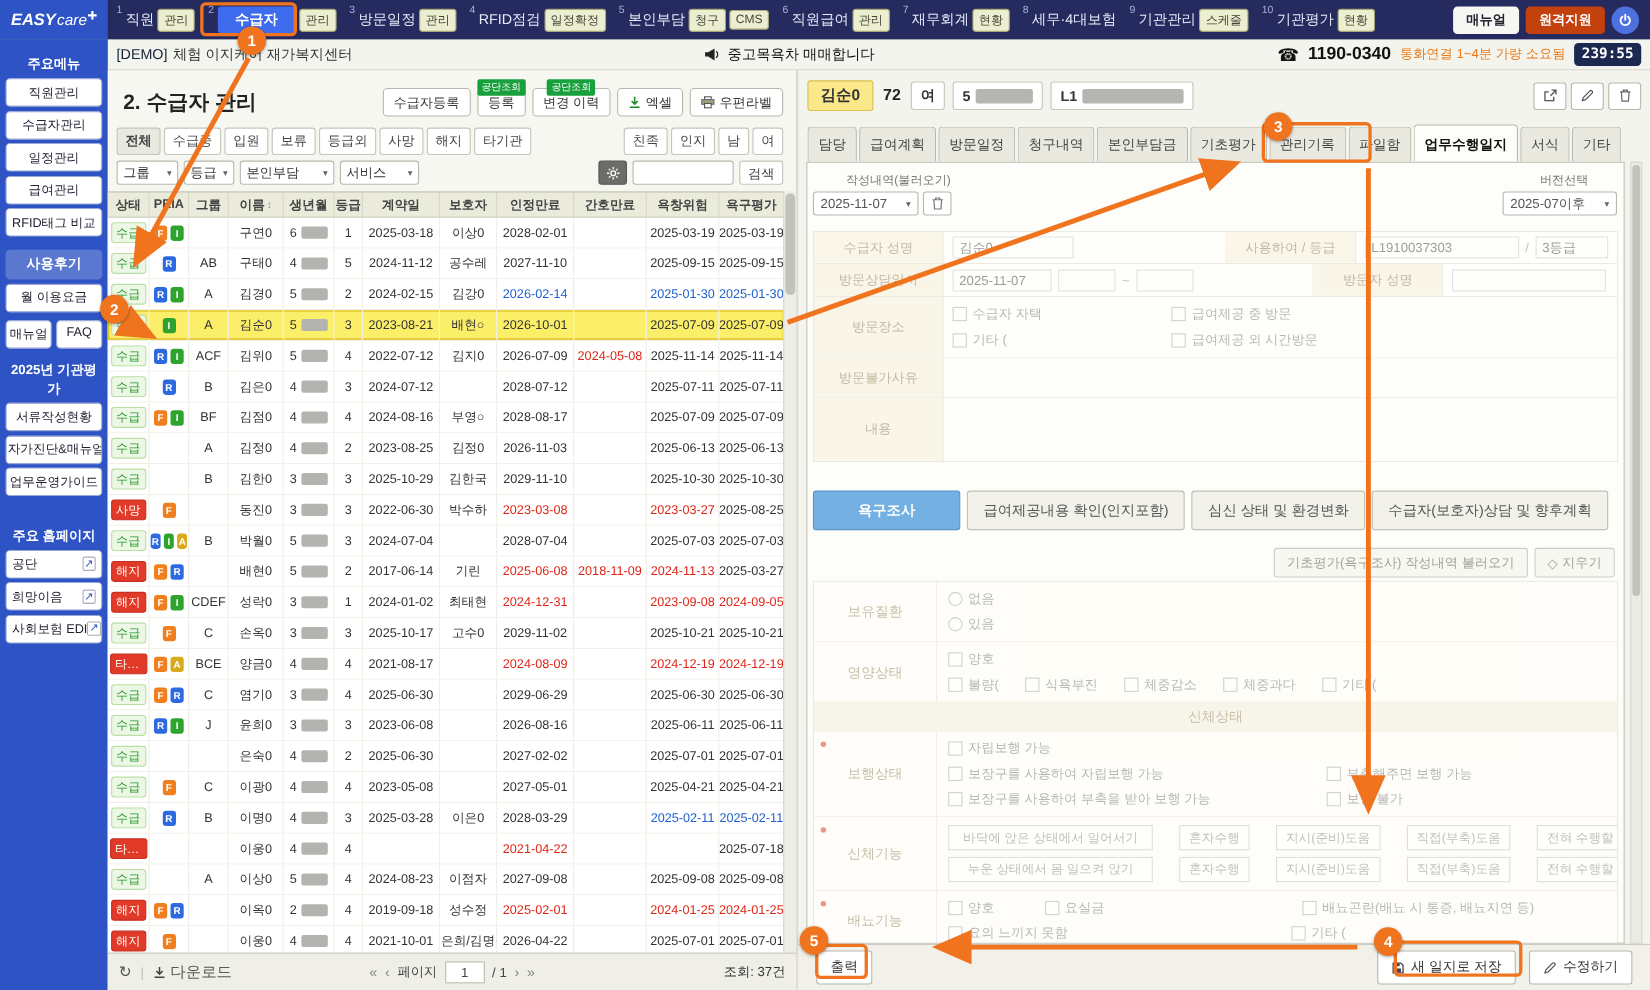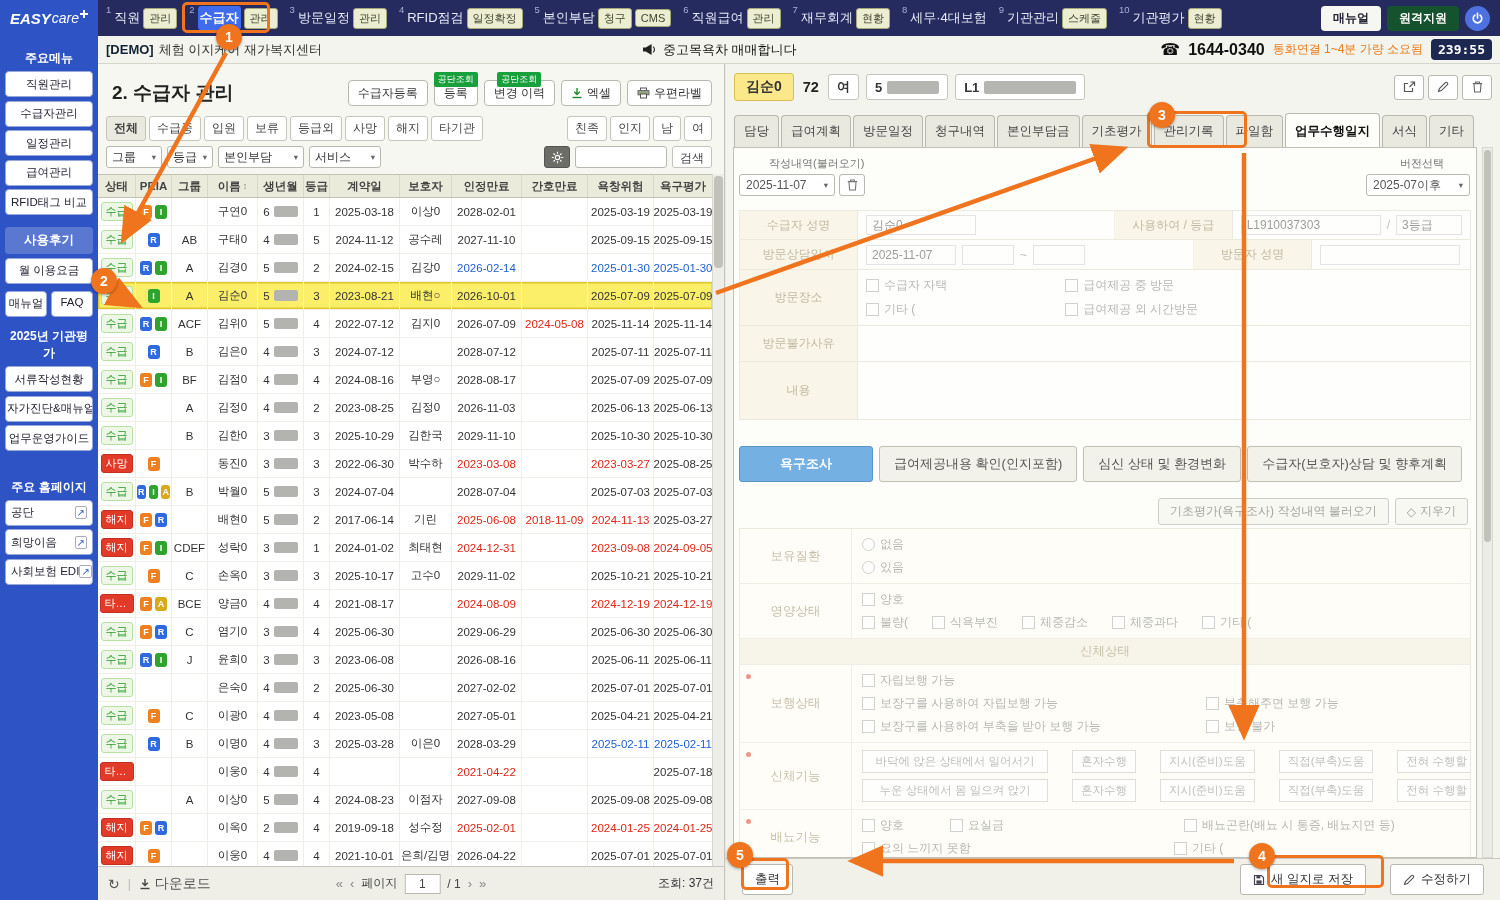"수급자" .tn-label.active { padding: 3px 2px -> 3px 16px }
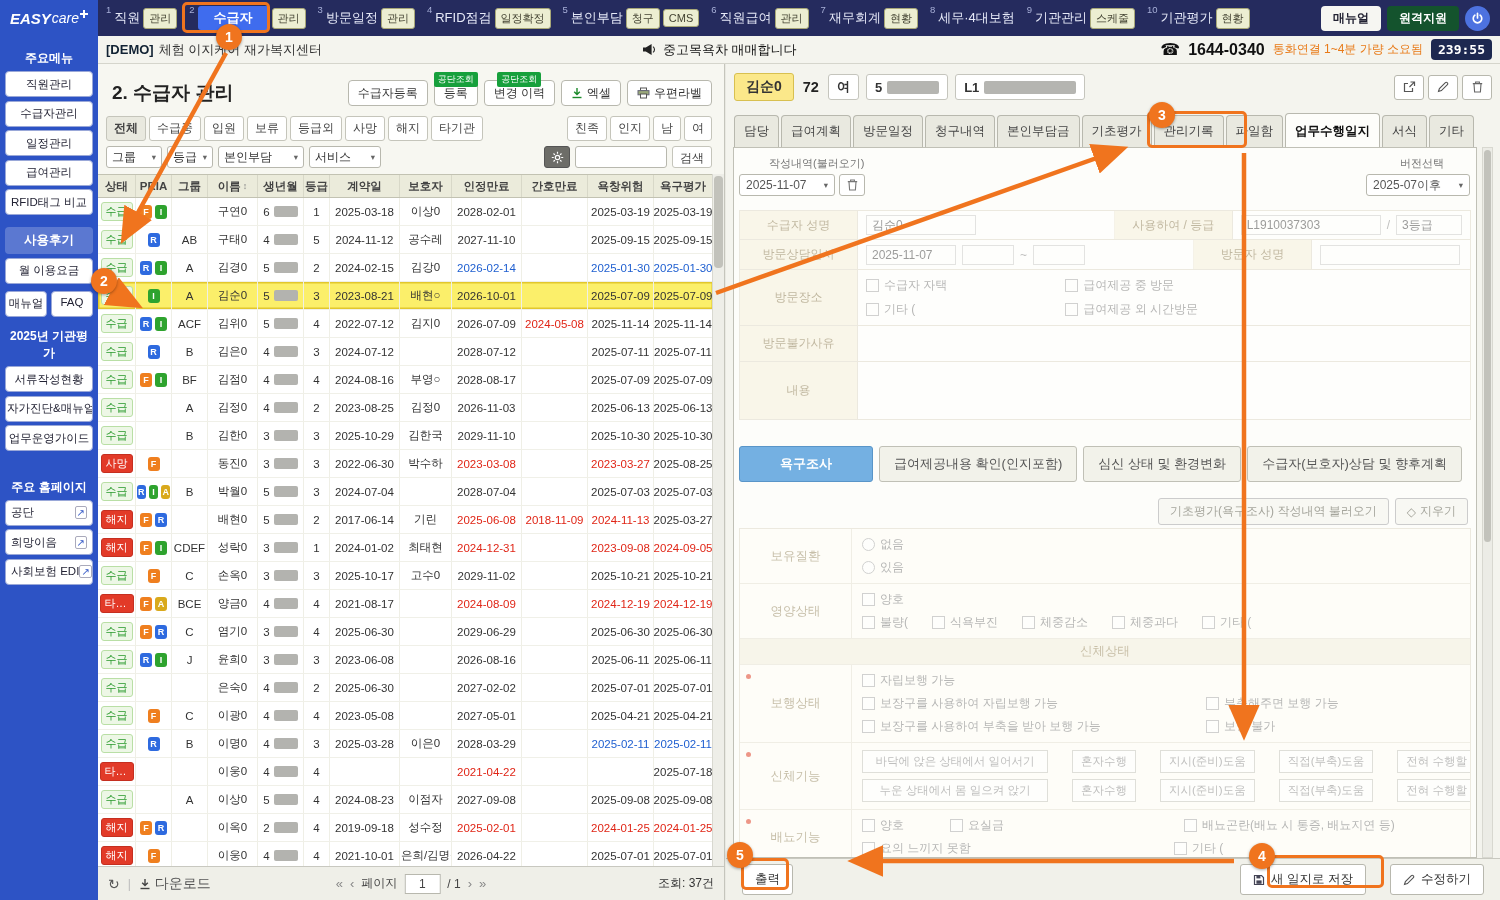"원격지원" .tn-btn.red { background: #14532d -> #c2410c }
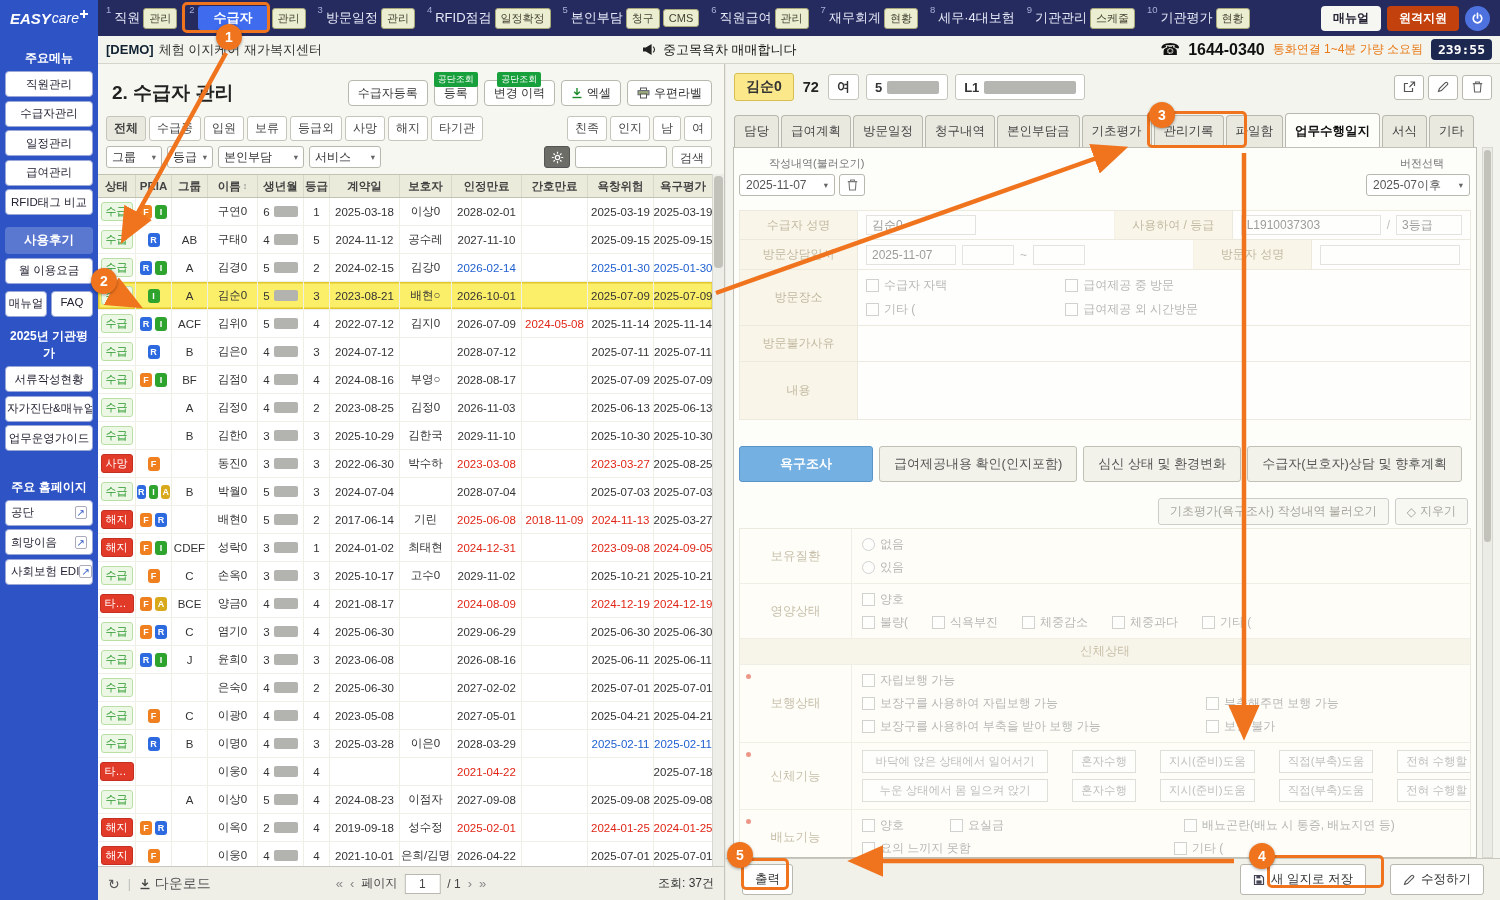"[DEMO]" .demo-tag { font-weight: bold -> normal }
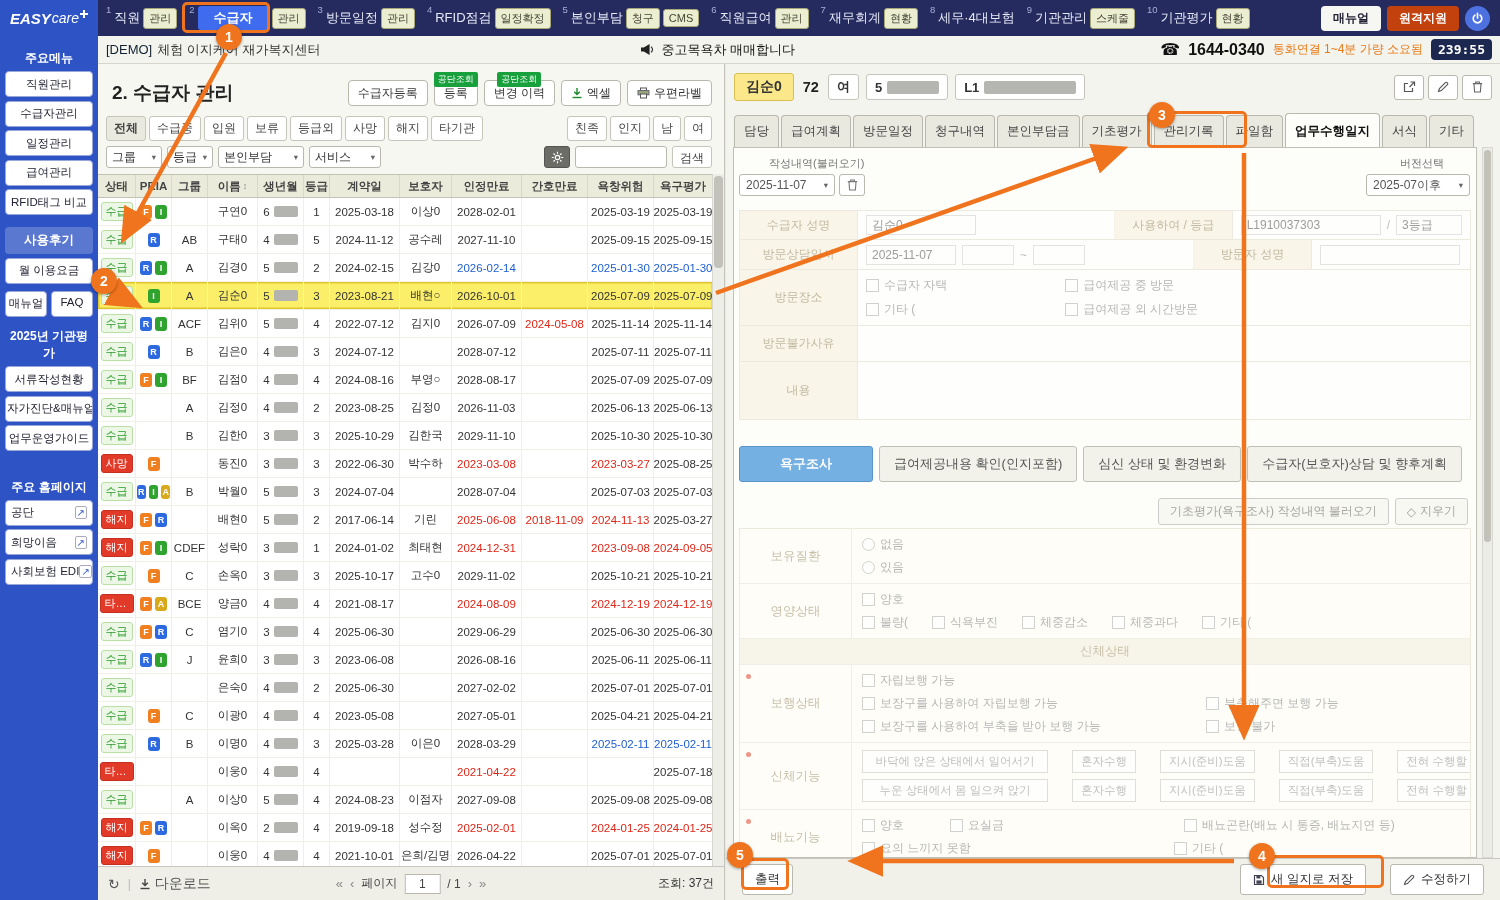"1644-0340" span.phone-num { text: 1644-0340 -> 1190-0340 }
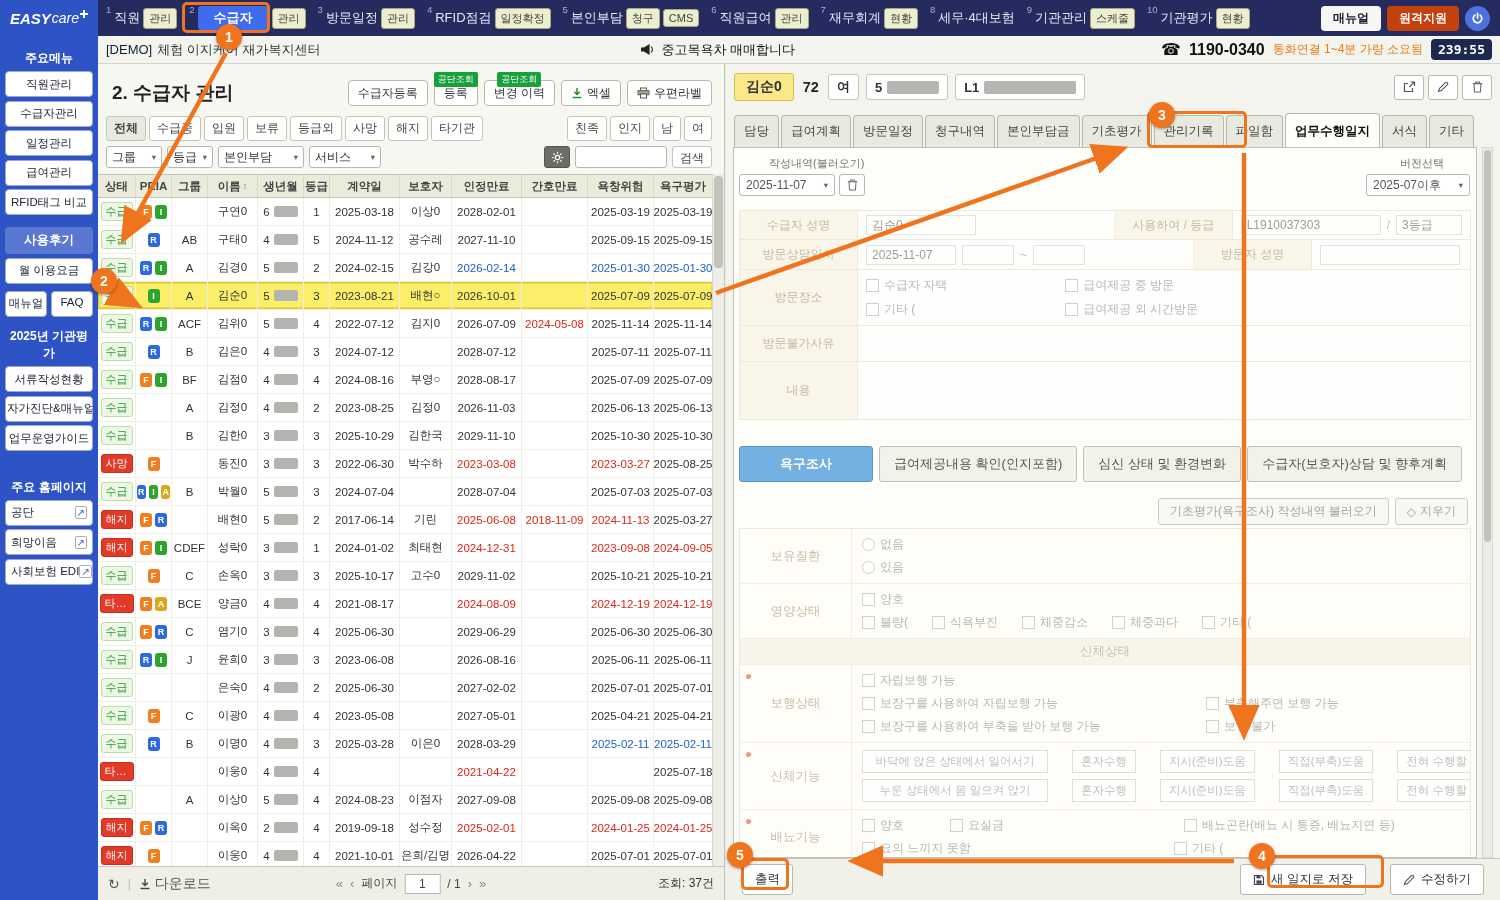"새 일지로 저장" .ftr-right { gap: 24px -> 12px }
